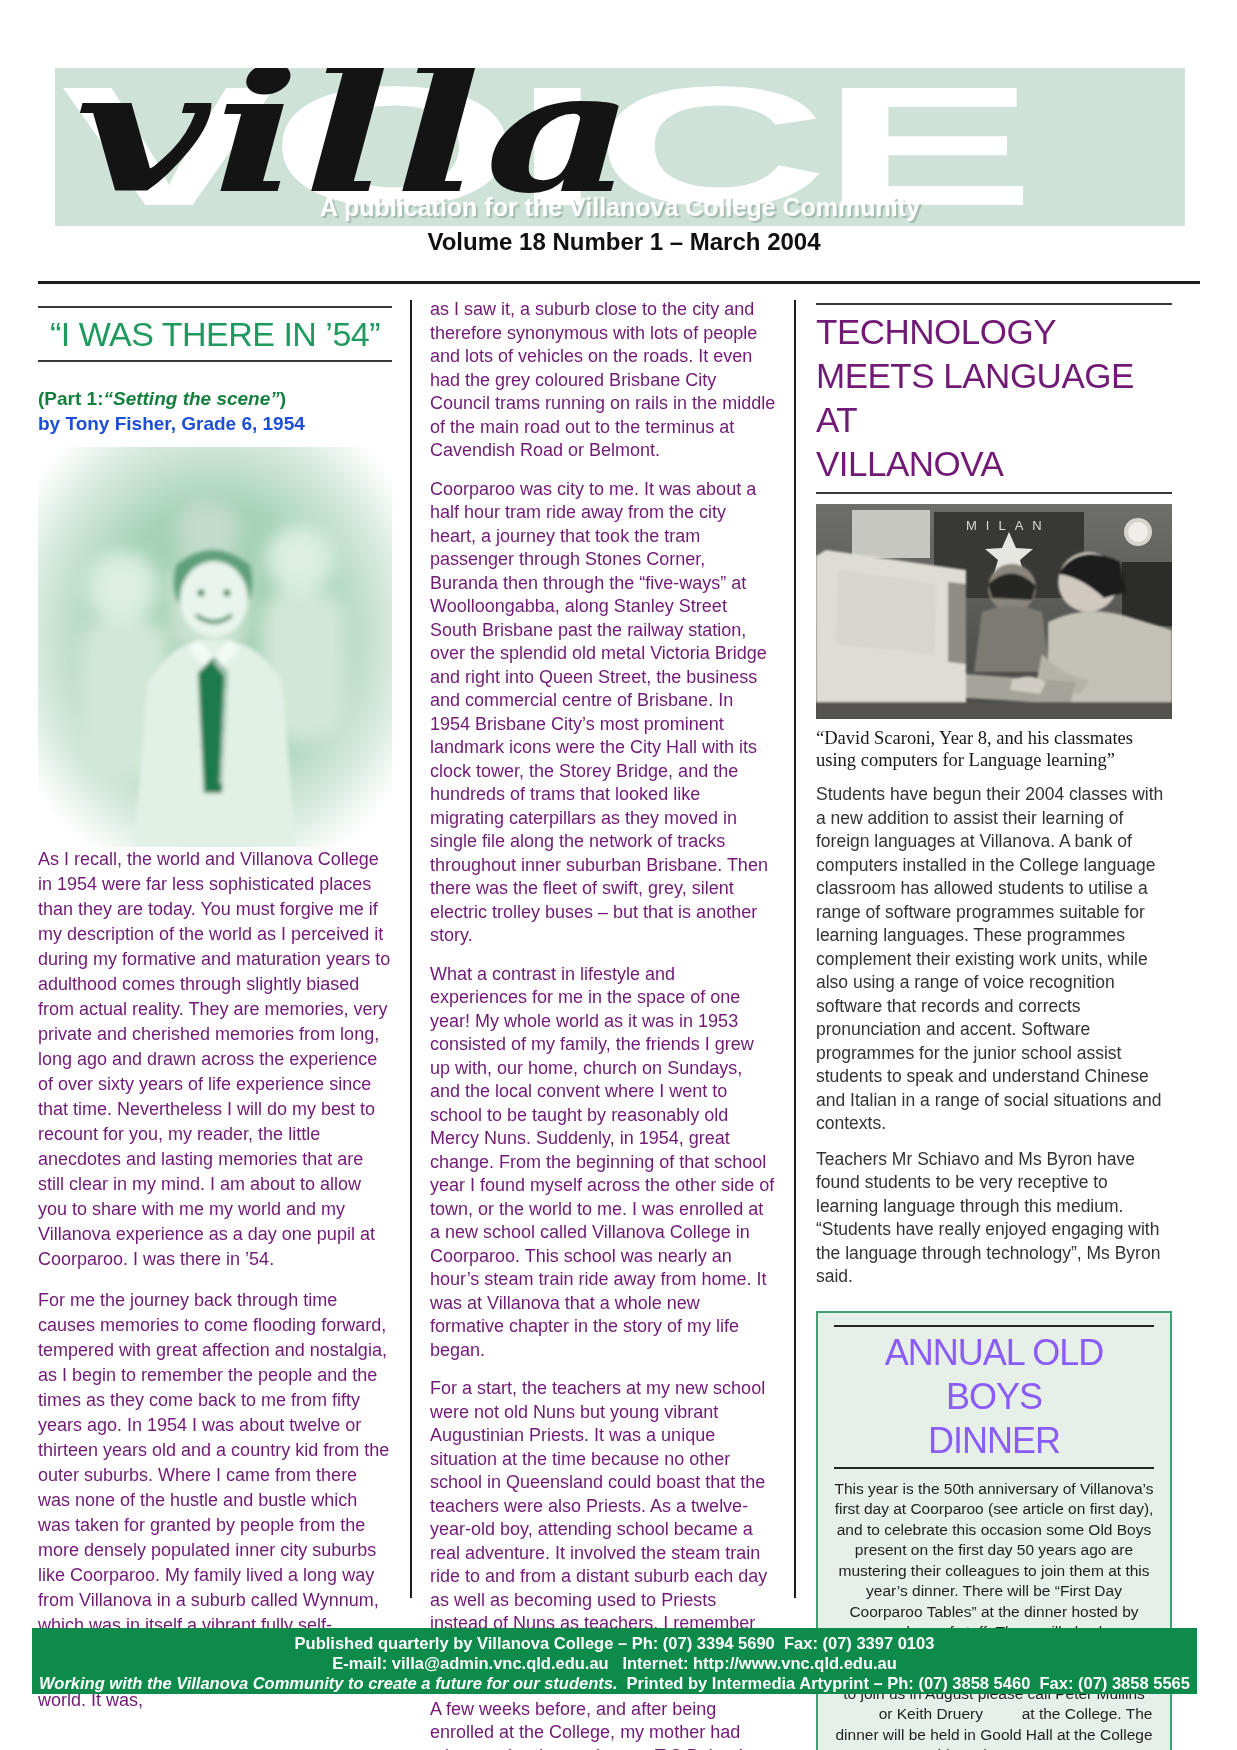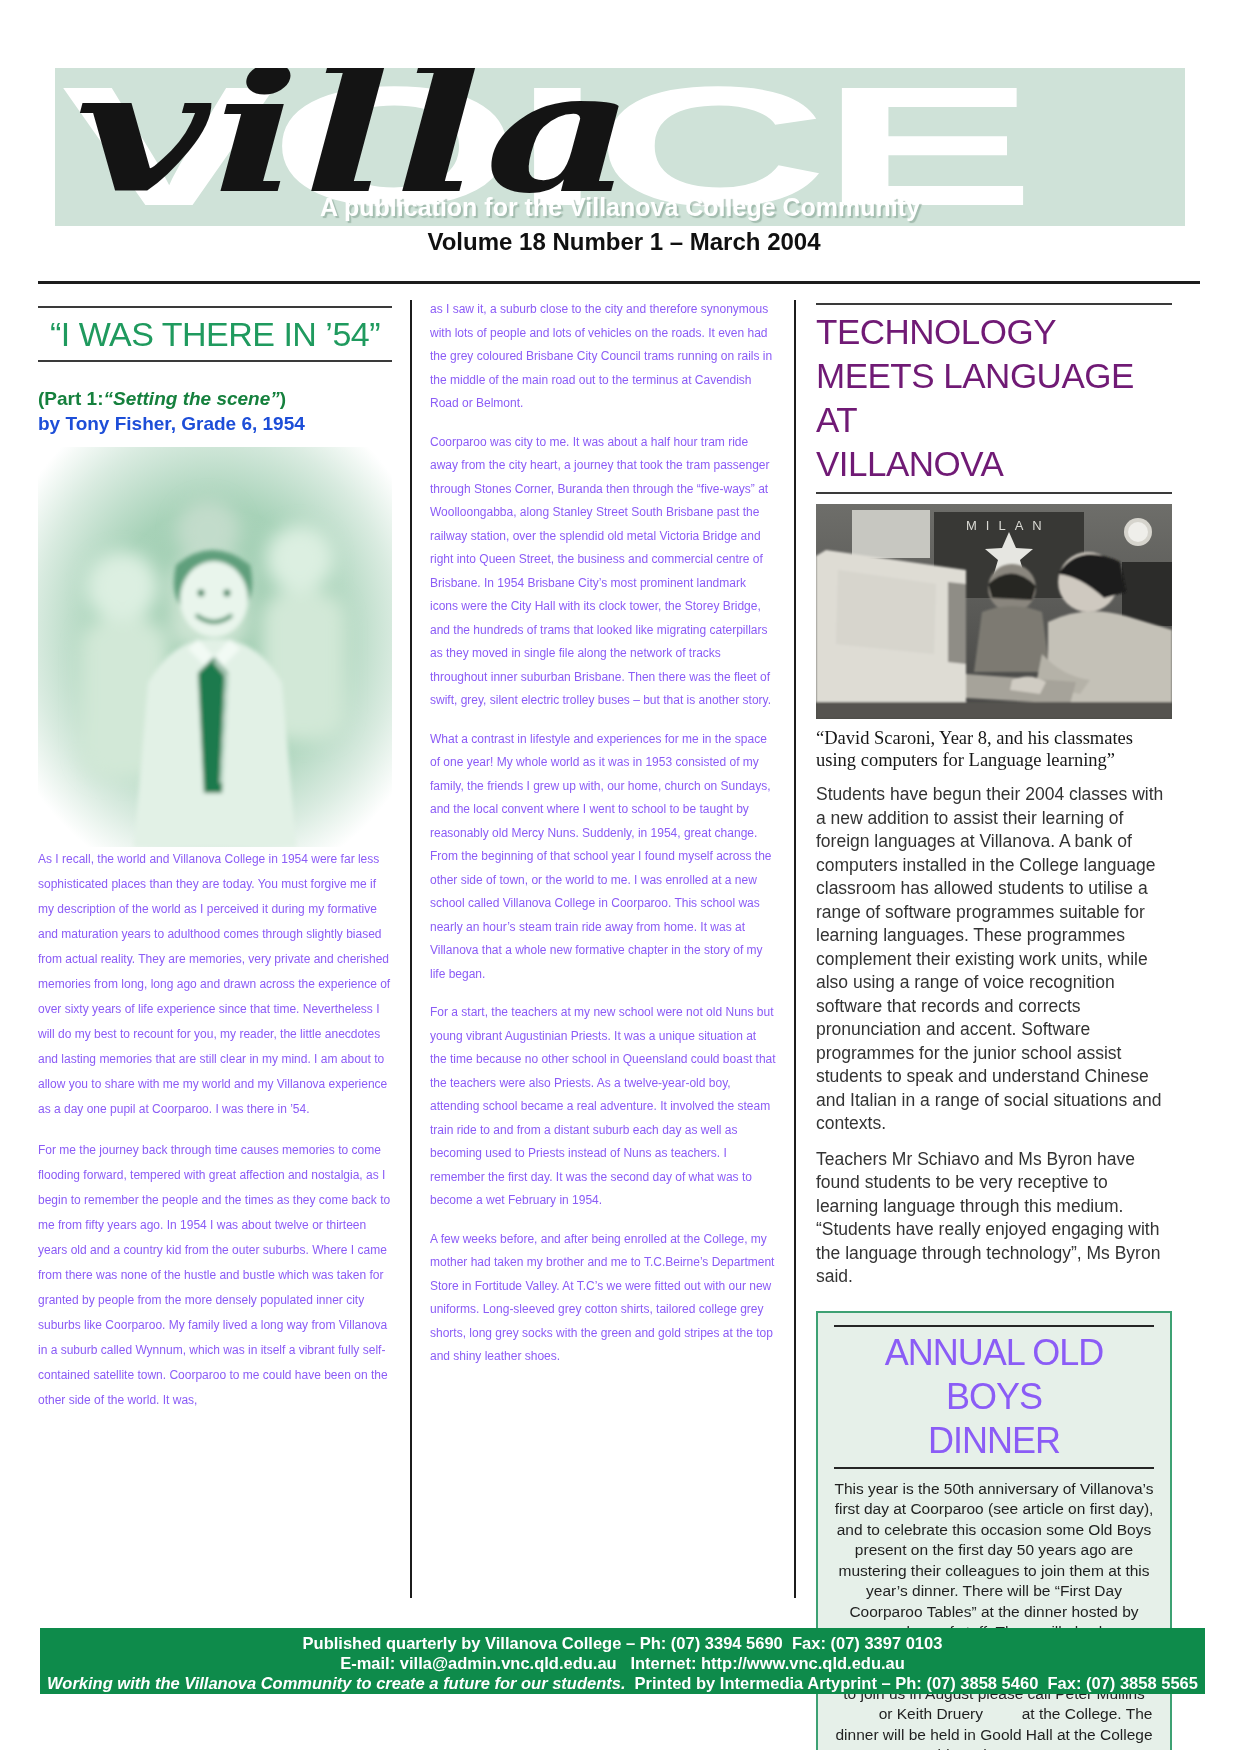"as I saw it, a" .body-text p { color: #8b5cf6 -> #701a75; font-size: 12px -> 18px }
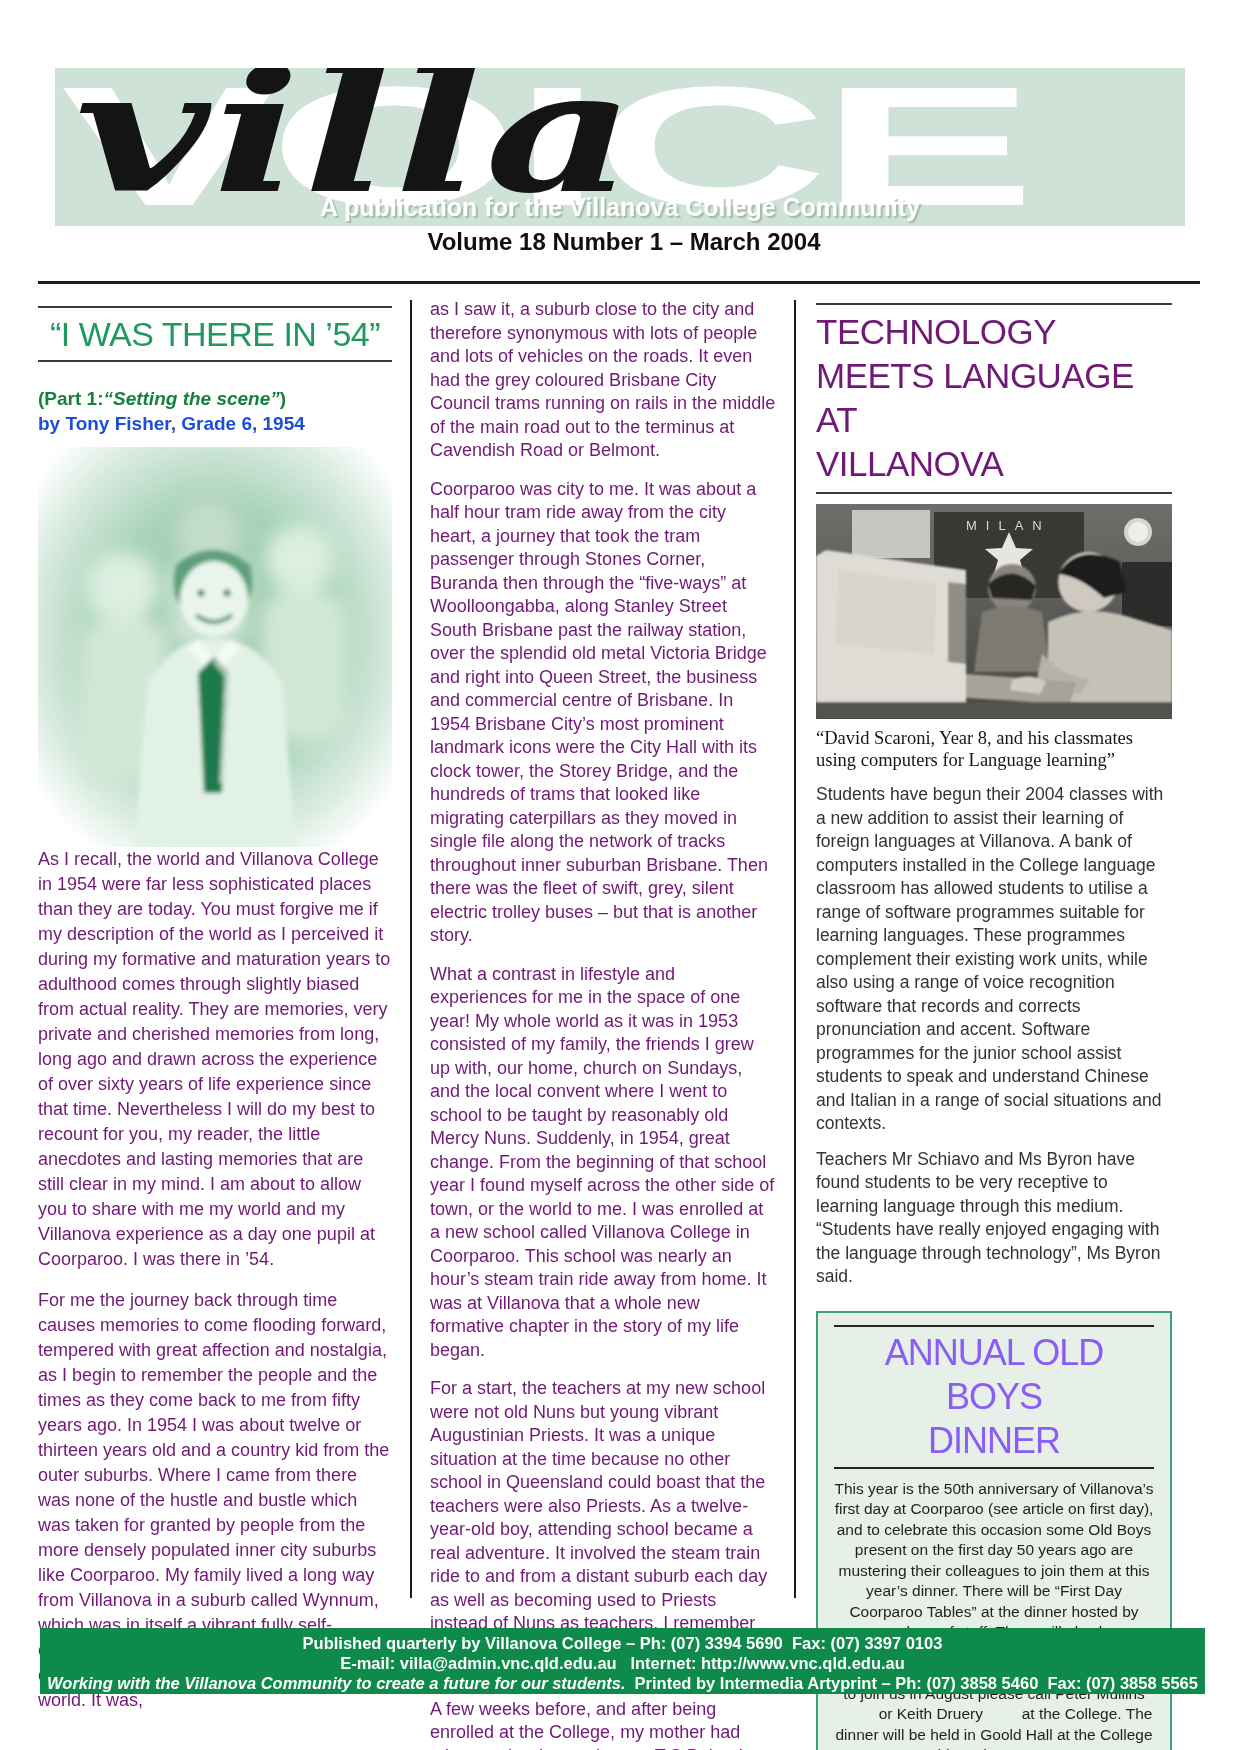"Published quarterly by Villanova College" .footer { left: 40px -> 32px }
